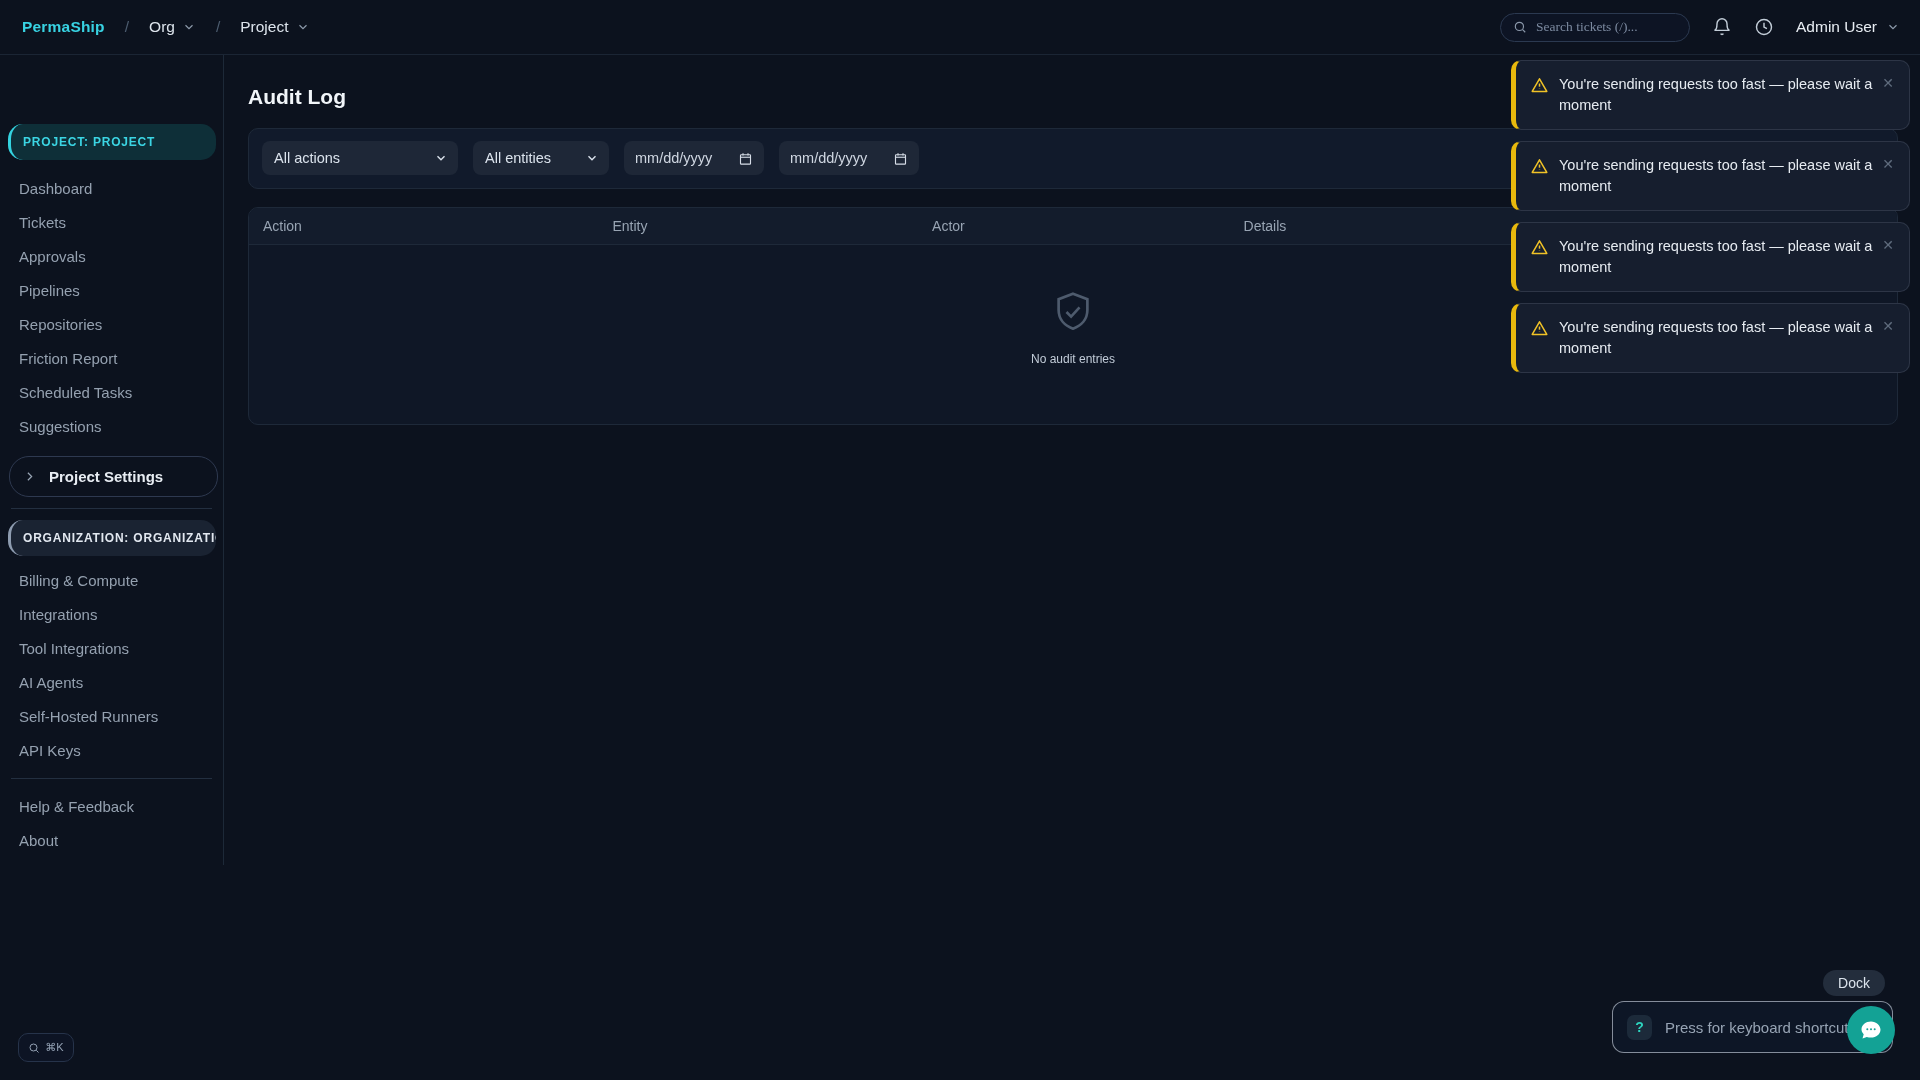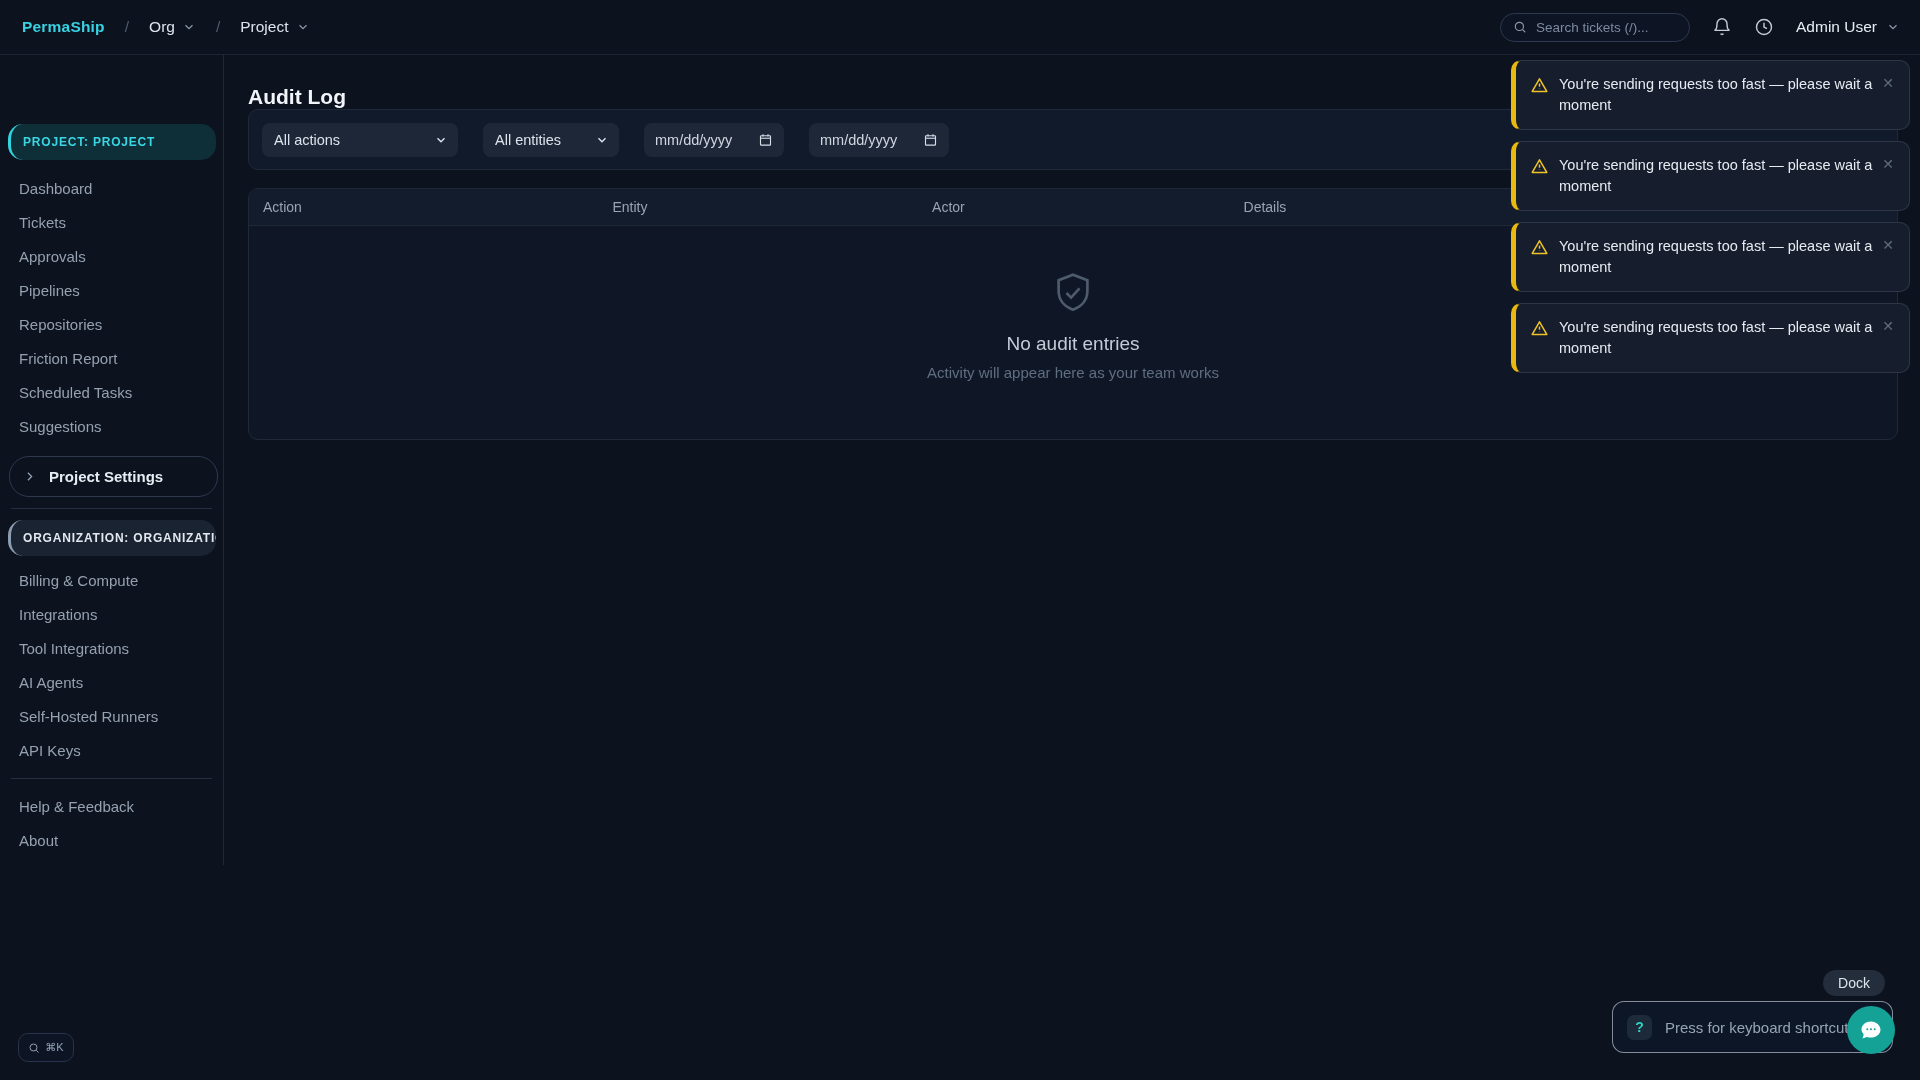"Search tickets (/)..." .search-pill input { font-family: Liberation Sans, sans-serif -> Liberation Serif, serif }
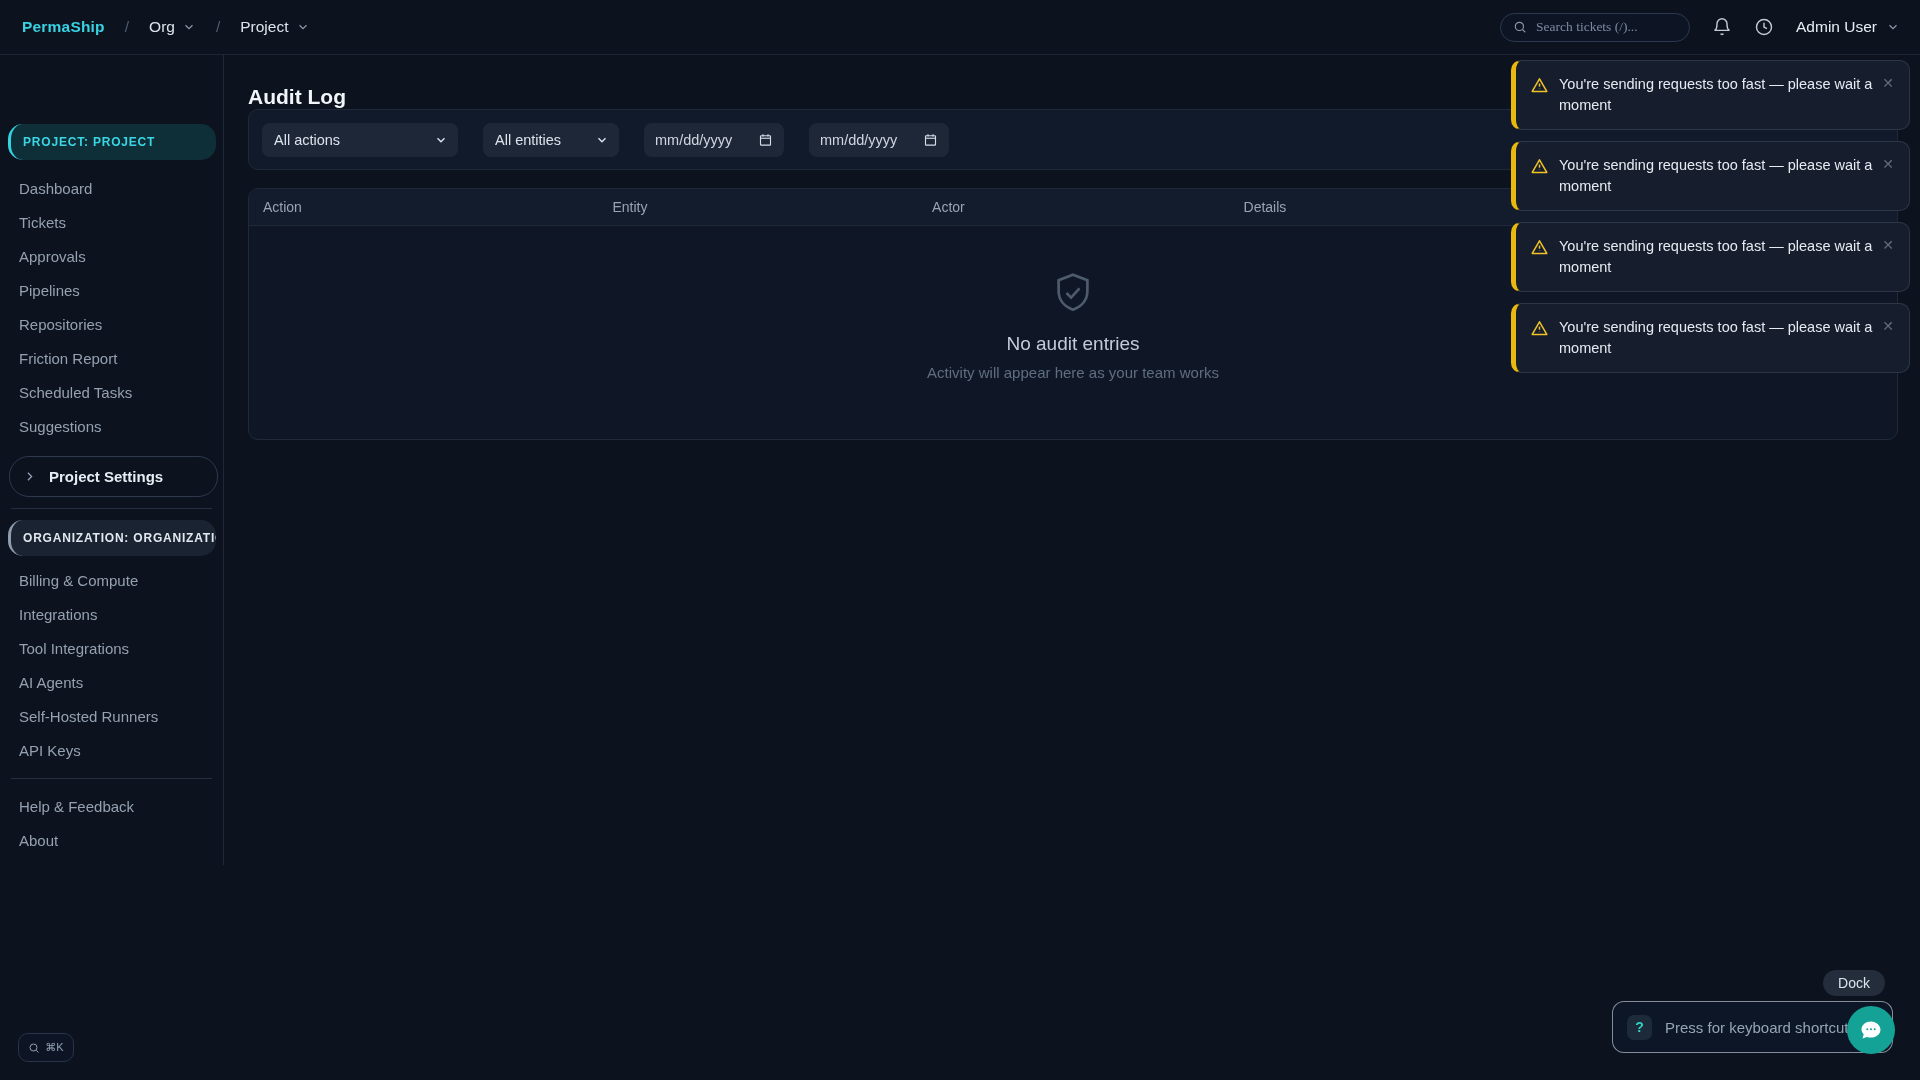"All actions" .filter-card { align-items: center -> flex-end; gap: 25px -> 15px; margin-top: none -> 19px }
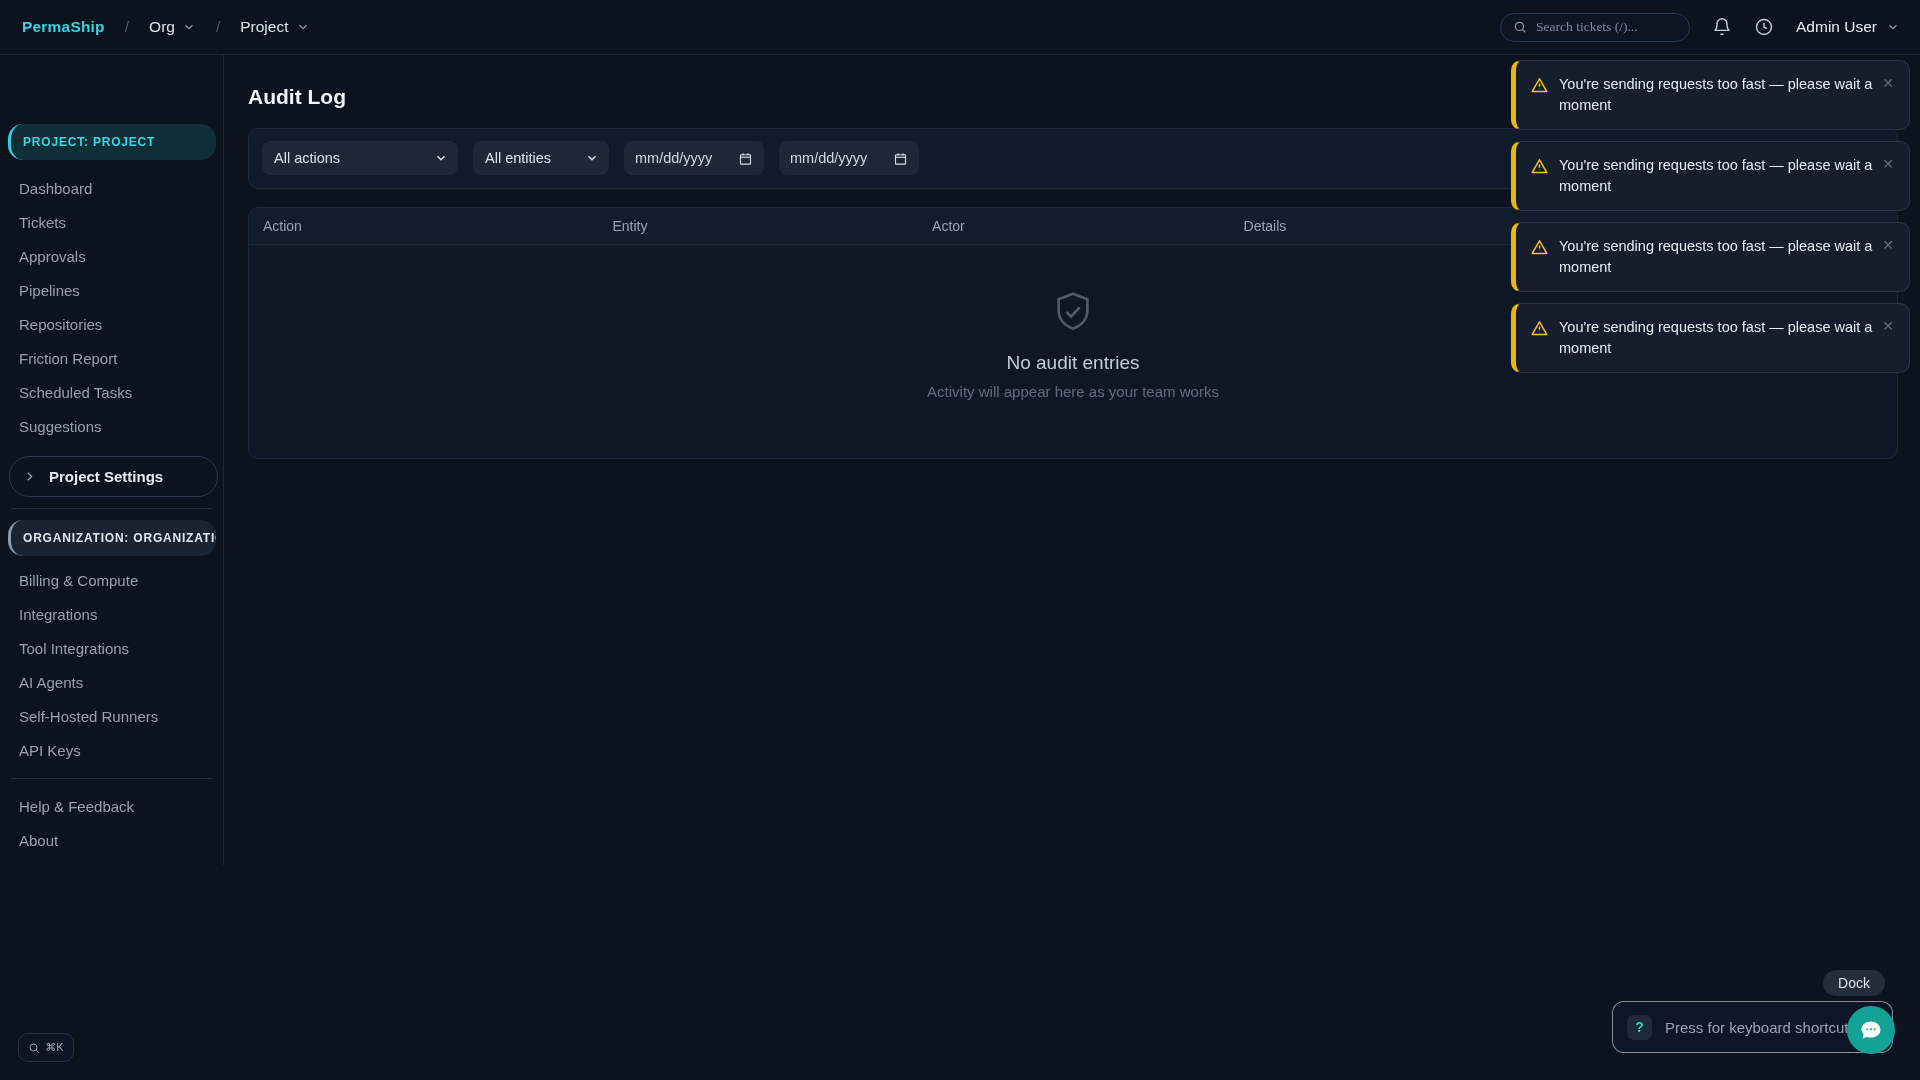"No audit entries" .empty-title { font-size: 19px -> 12px }
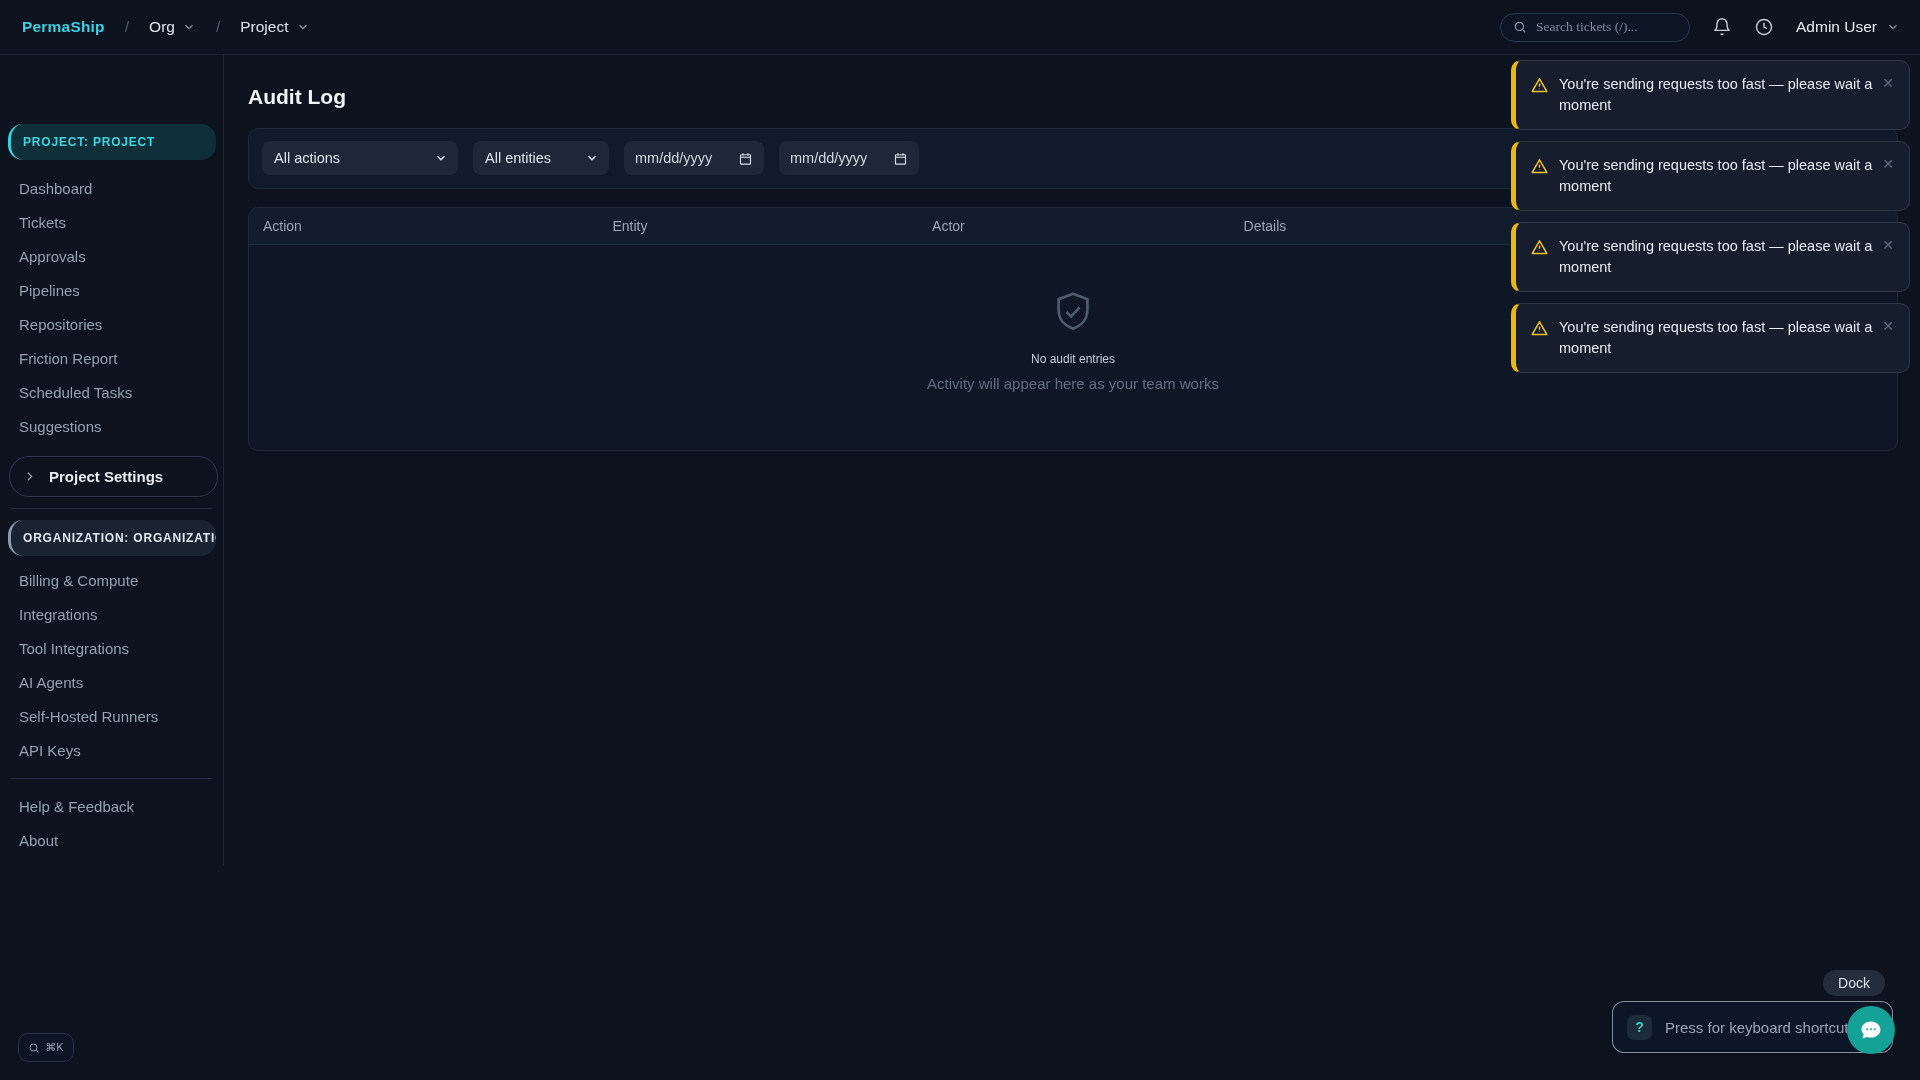"Activity will appear here as" div.empty-sub { html: <div>Activity will appear here as your team works</div> -> none }
